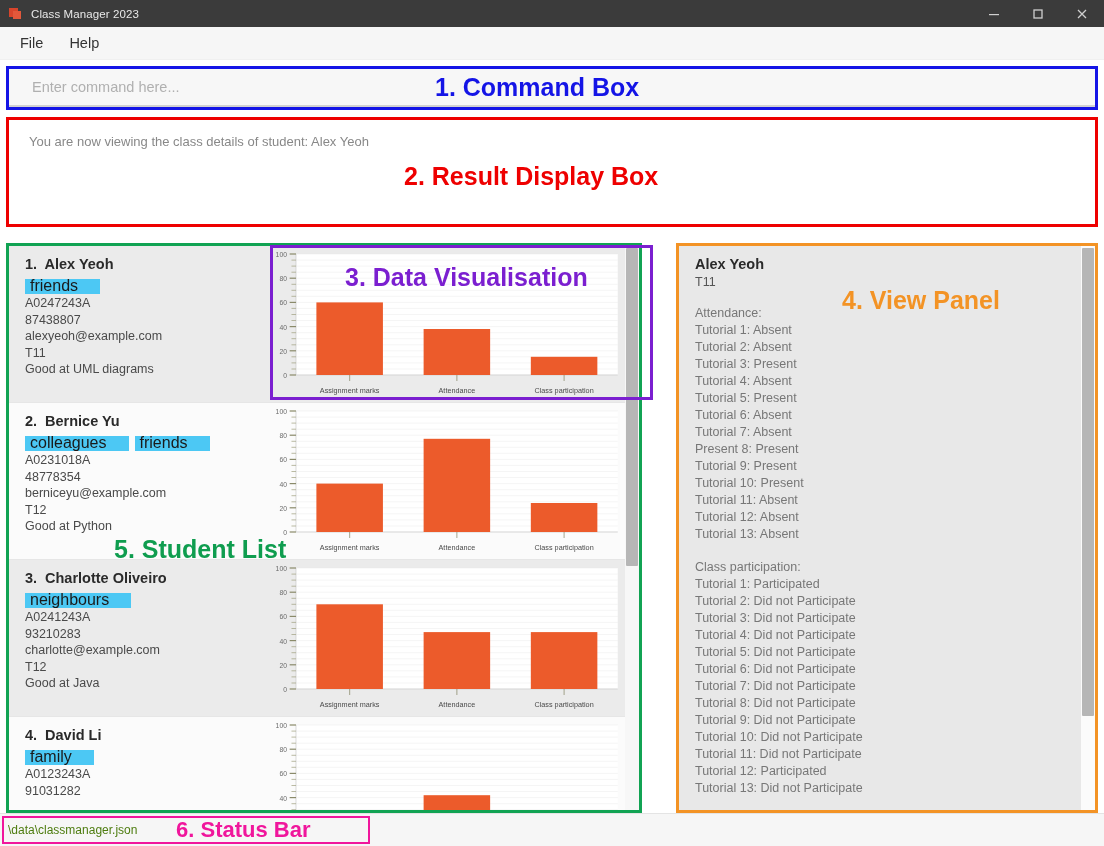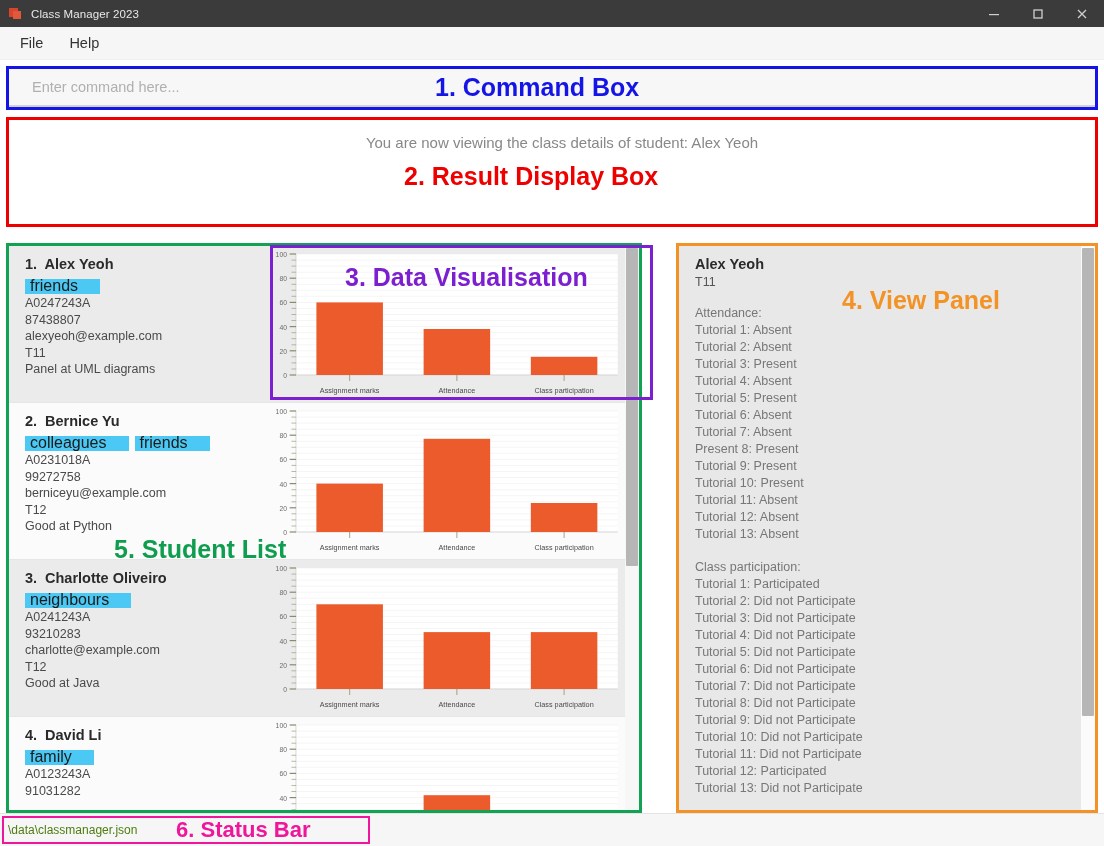"You are now viewing the" .res-text { font-size: 15px -> 13px; text-align: center -> none }
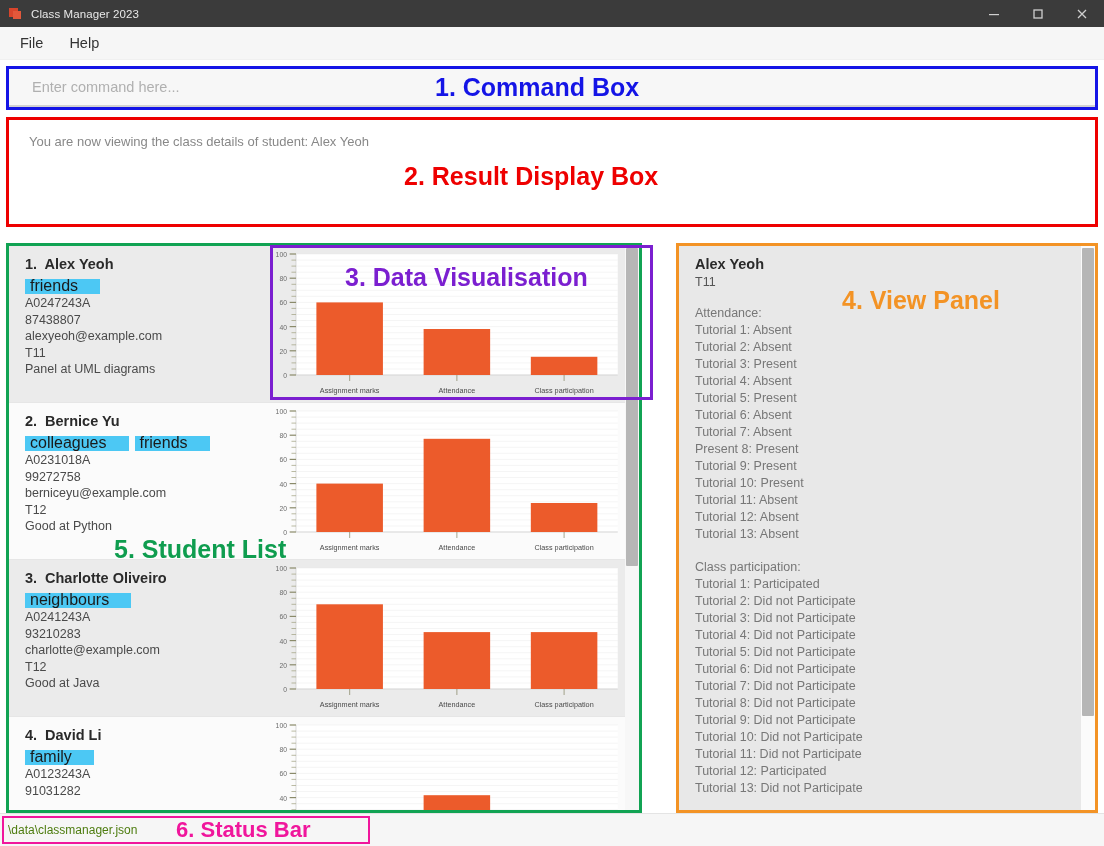"Panel at UML diagrams" div.sc-line { text: Panel -> Good }
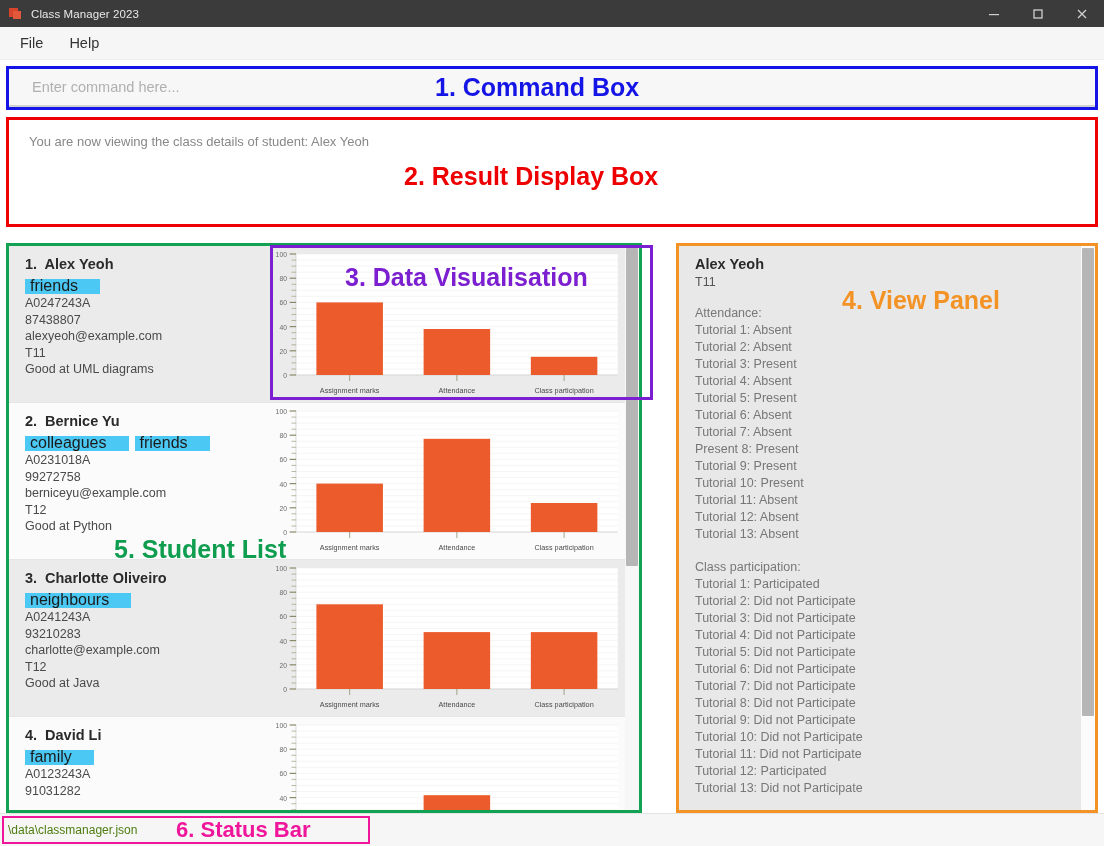"99272758" div.sc-line { text: 99272758 -> 48778354 }
